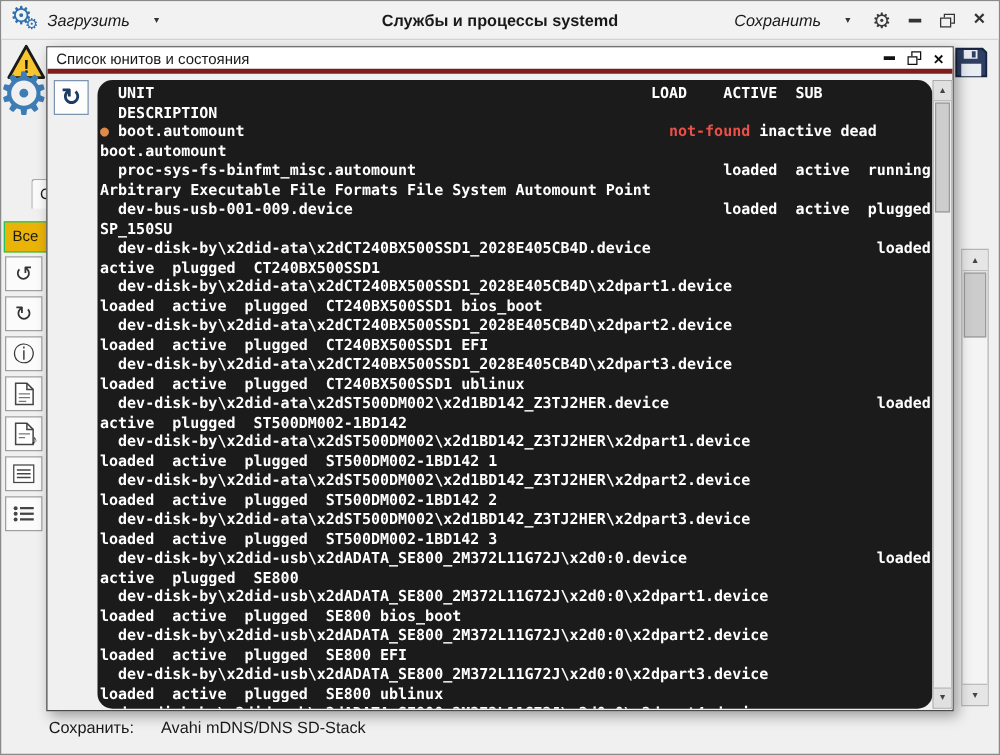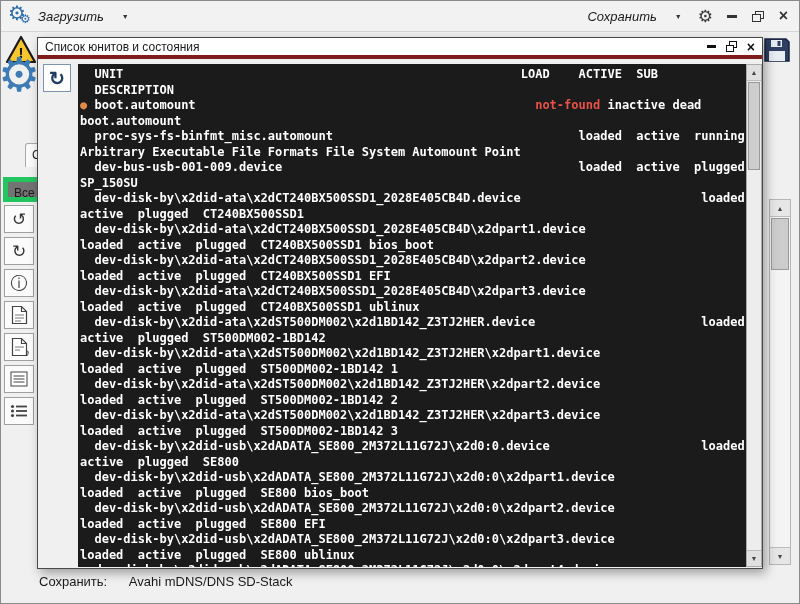"Службы и процессы systemd" div.win-title { html: none -> <div>Службы и процессы systemd</div> }
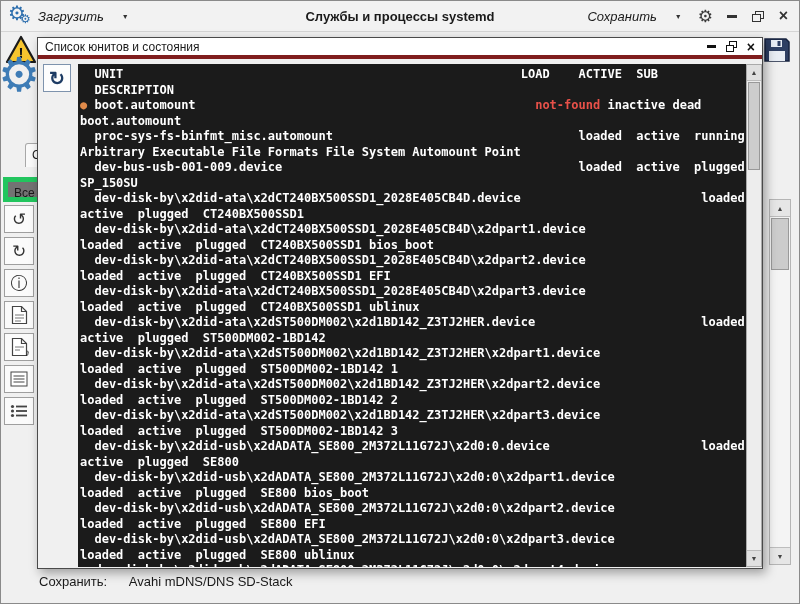"UNIT LOAD ACTIVE SUB" .terminal { border-radius: none -> 12px }
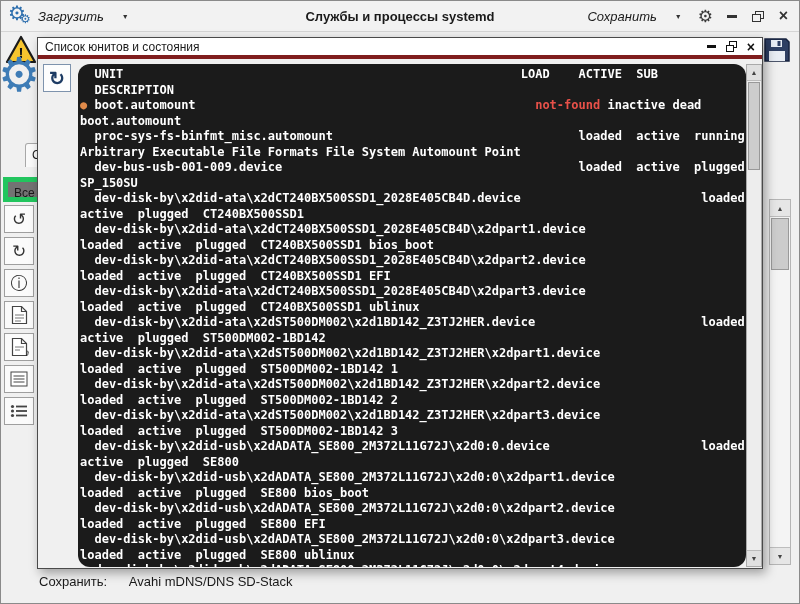"Все" .filter-box { background: #737373 -> #eab308; border: 5px solid #22c55e -> 1px solid #22c55e }
